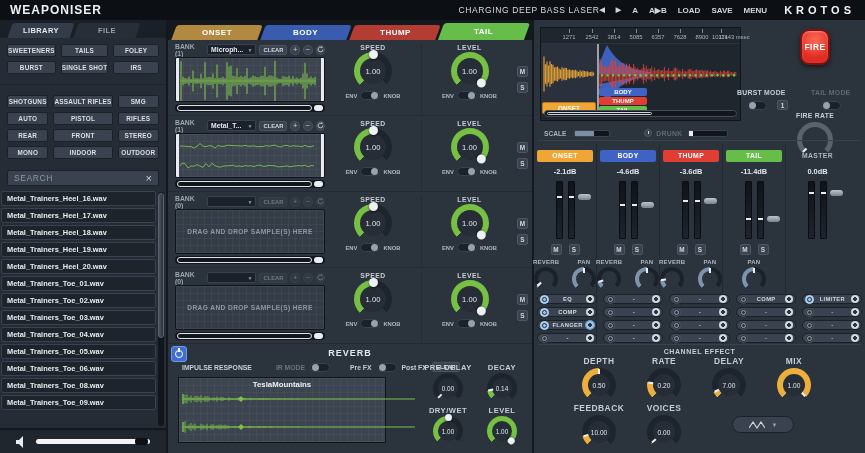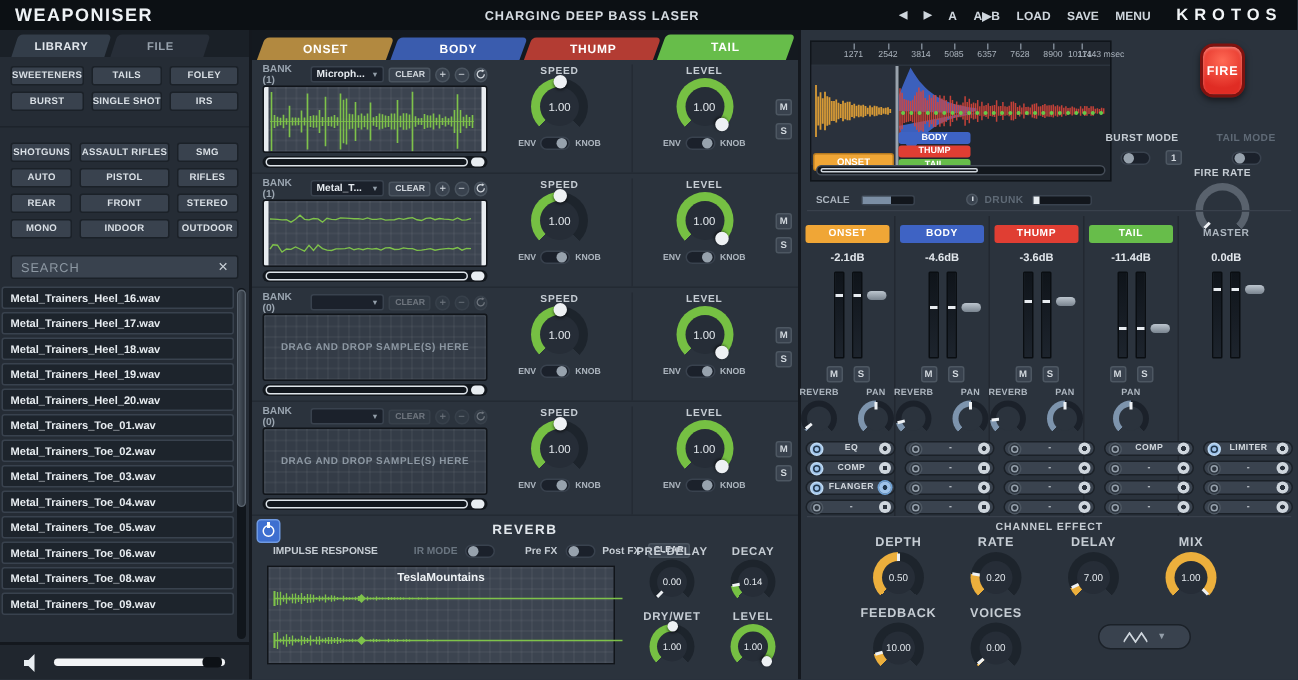"CHARGING DEEP BASS LASER" .tb-preset { font-weight: bold -> normal; text-align: center -> right }
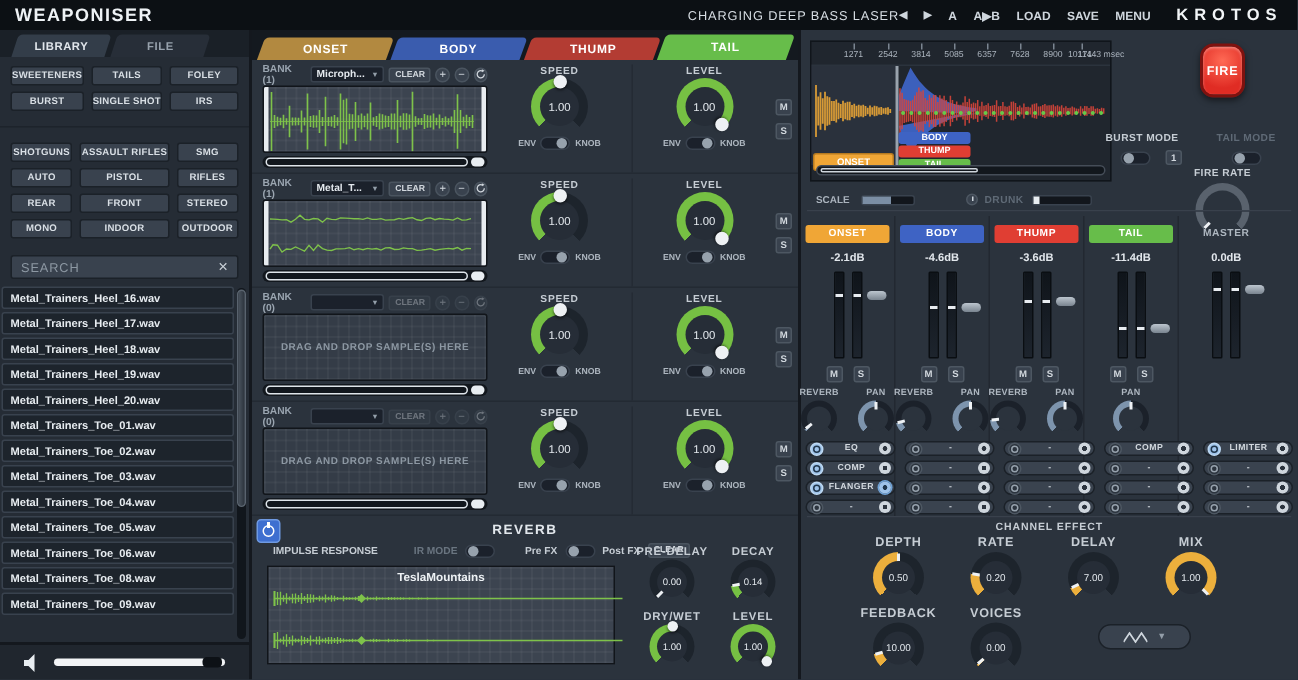"TeslaMountains" .ir-box { width: 232px -> 208px }
